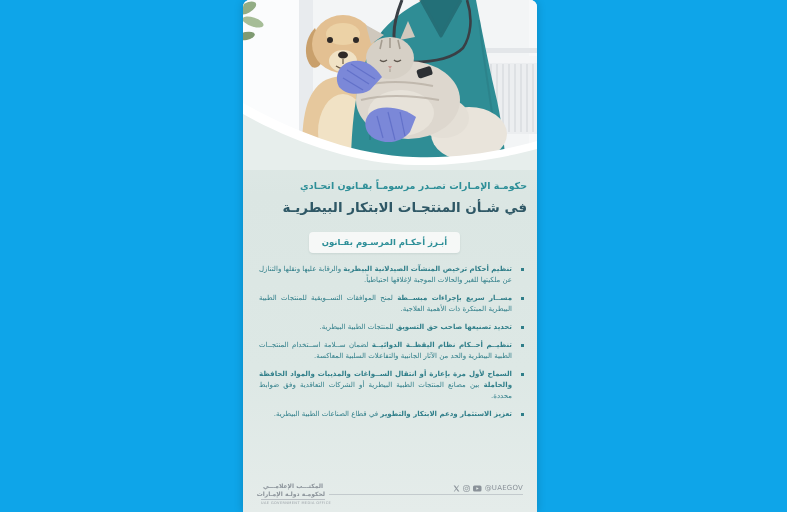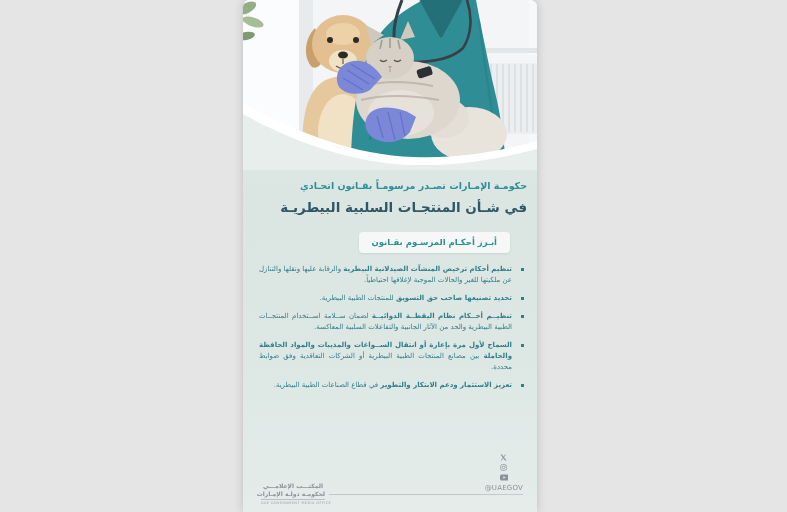"حكومـة الإمـارات تصـدر مرسومـاً بقـانون" .stage { background: #e5e5e5 -> #0ea5e9 }
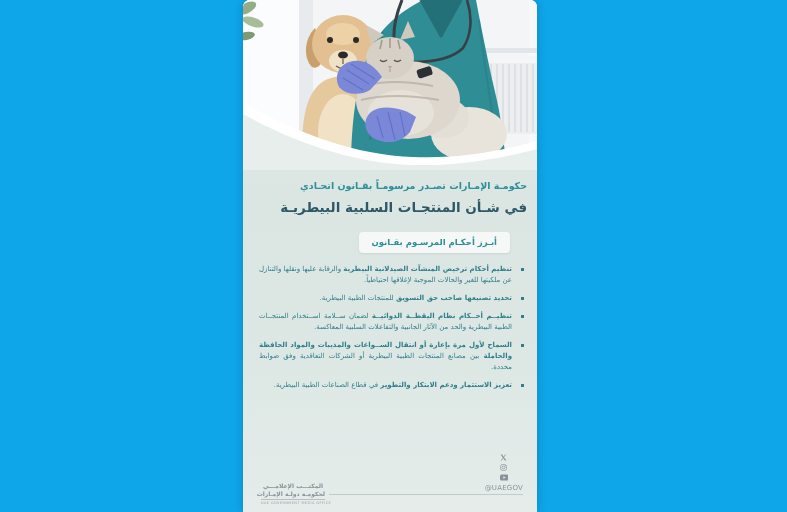"في شـأن المنتجـات السلبية البيطريـة" p.title-lg { text: السلبية -> الابتكار }
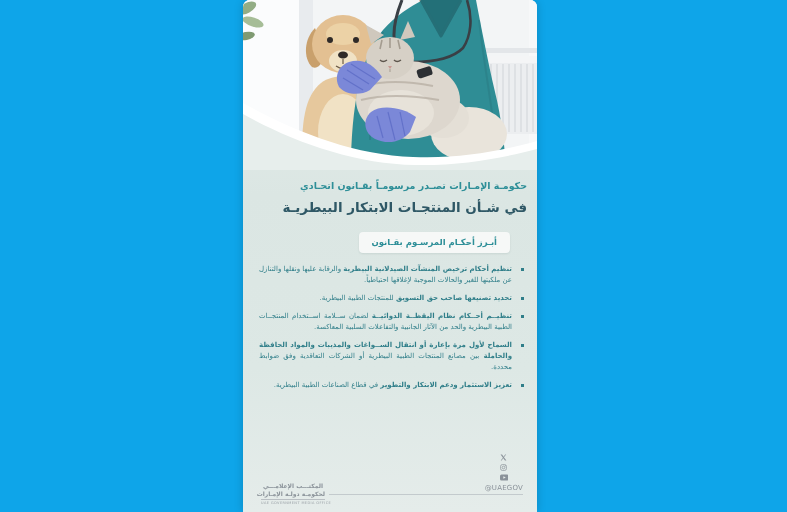"أبـرز أحكـام المرسـوم بقـانون" .badge-row { text-align: right -> center }
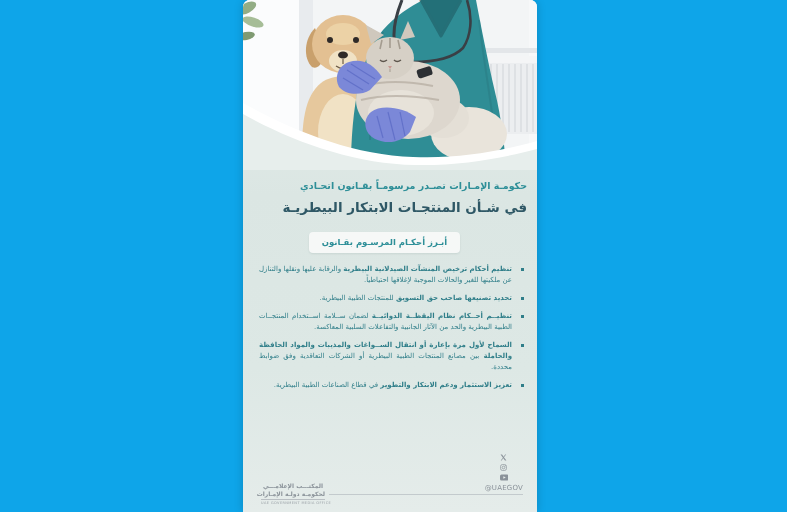"مســار سريع بإجراءات مبســطة لمنح" li { html: none -> <li><span></span><b>مســار سريع بإجراءات مبســطة</b> <span>لمنح الموافقات التســويقية للمنتجات الطبية البيطرية المبتكرة ذات الأهمية العلاجية.</span></li> }
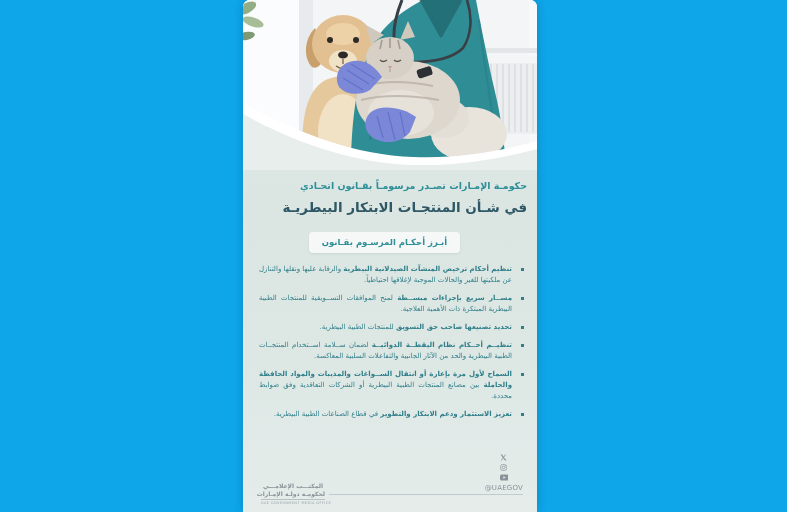"@UAEGOV" .social { flex-direction: column -> none }
